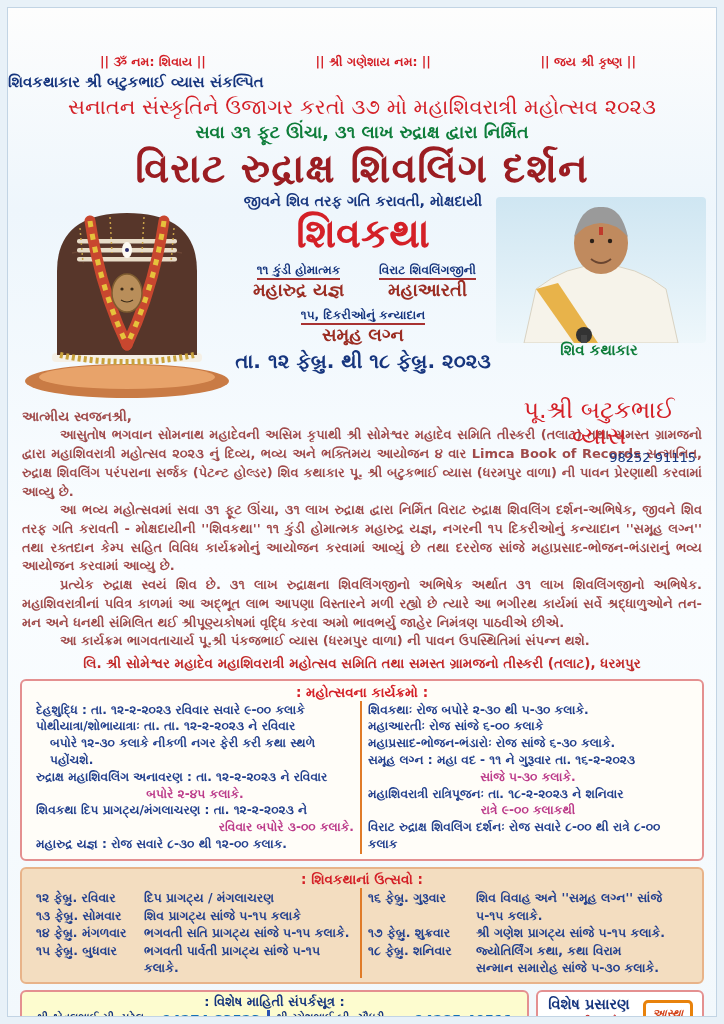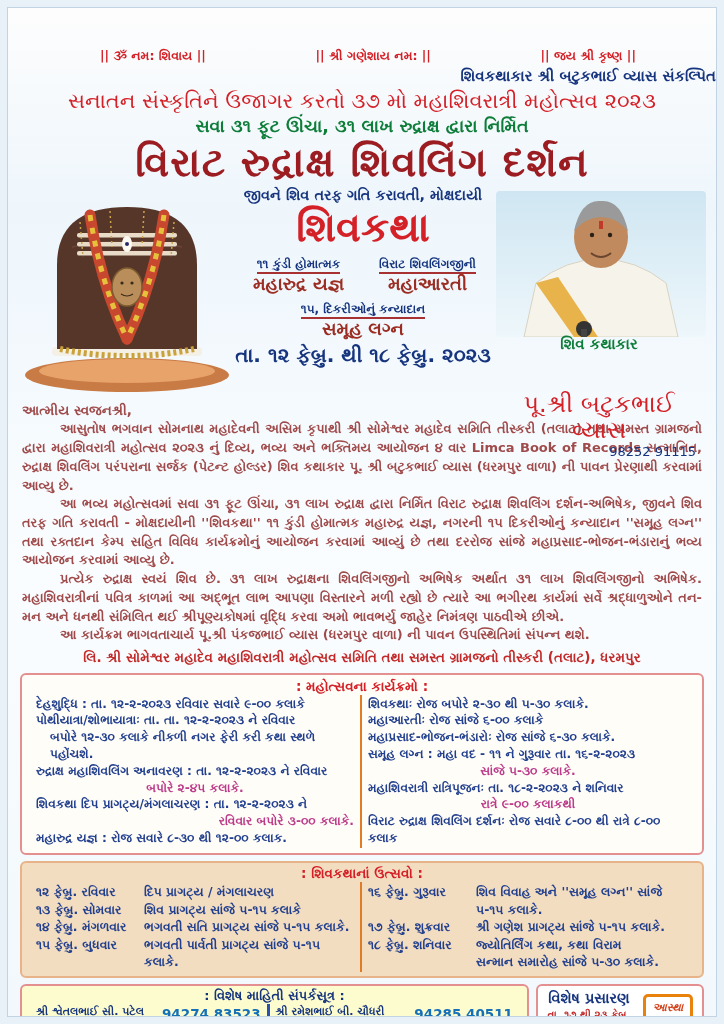"|| ૐ નમ: શિવાય ||" .mantra-row { margin-top: none -> 6px }
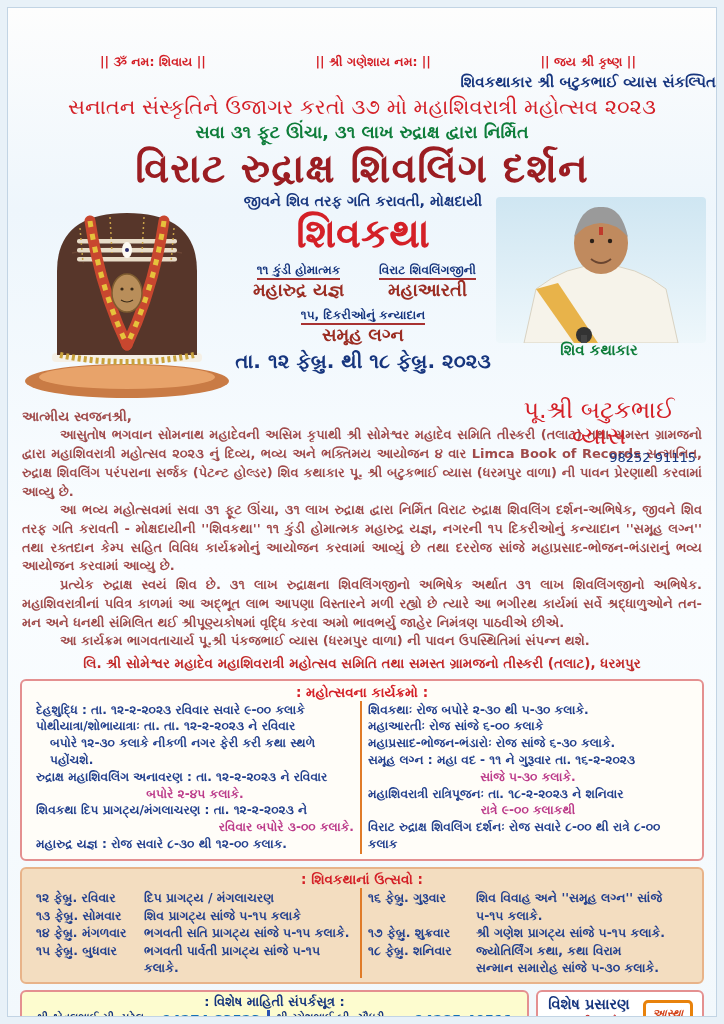"શિવકથાકાર શ્રી બટુકભાઈ વ્યાસ સંકલ્પિત" .sankalpit { text-align: right -> left }
